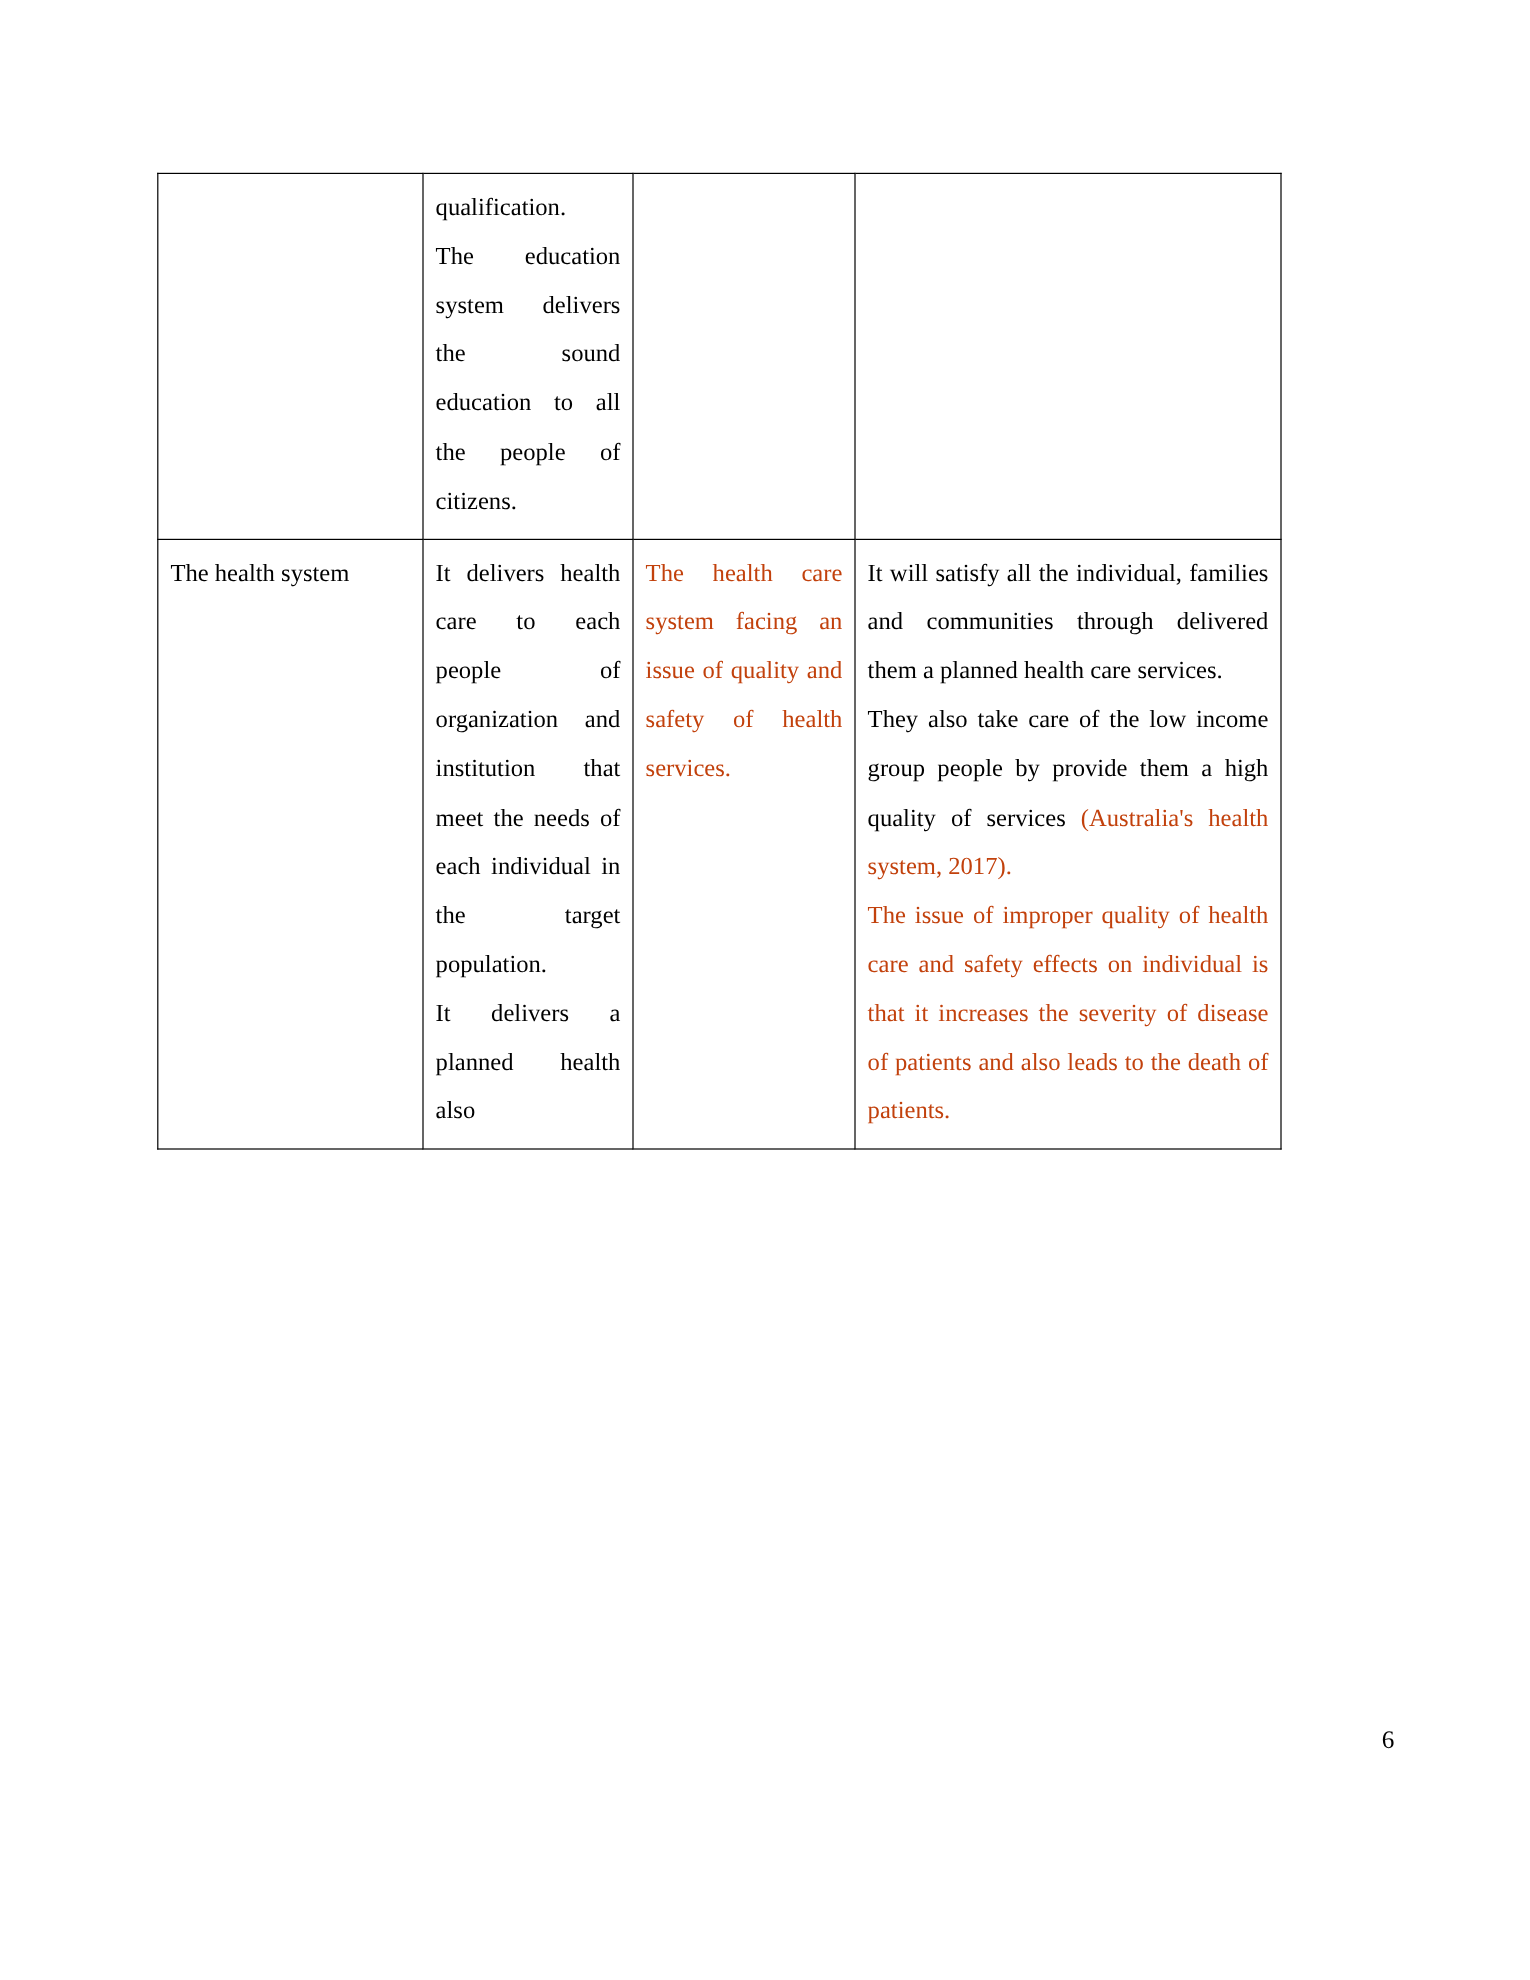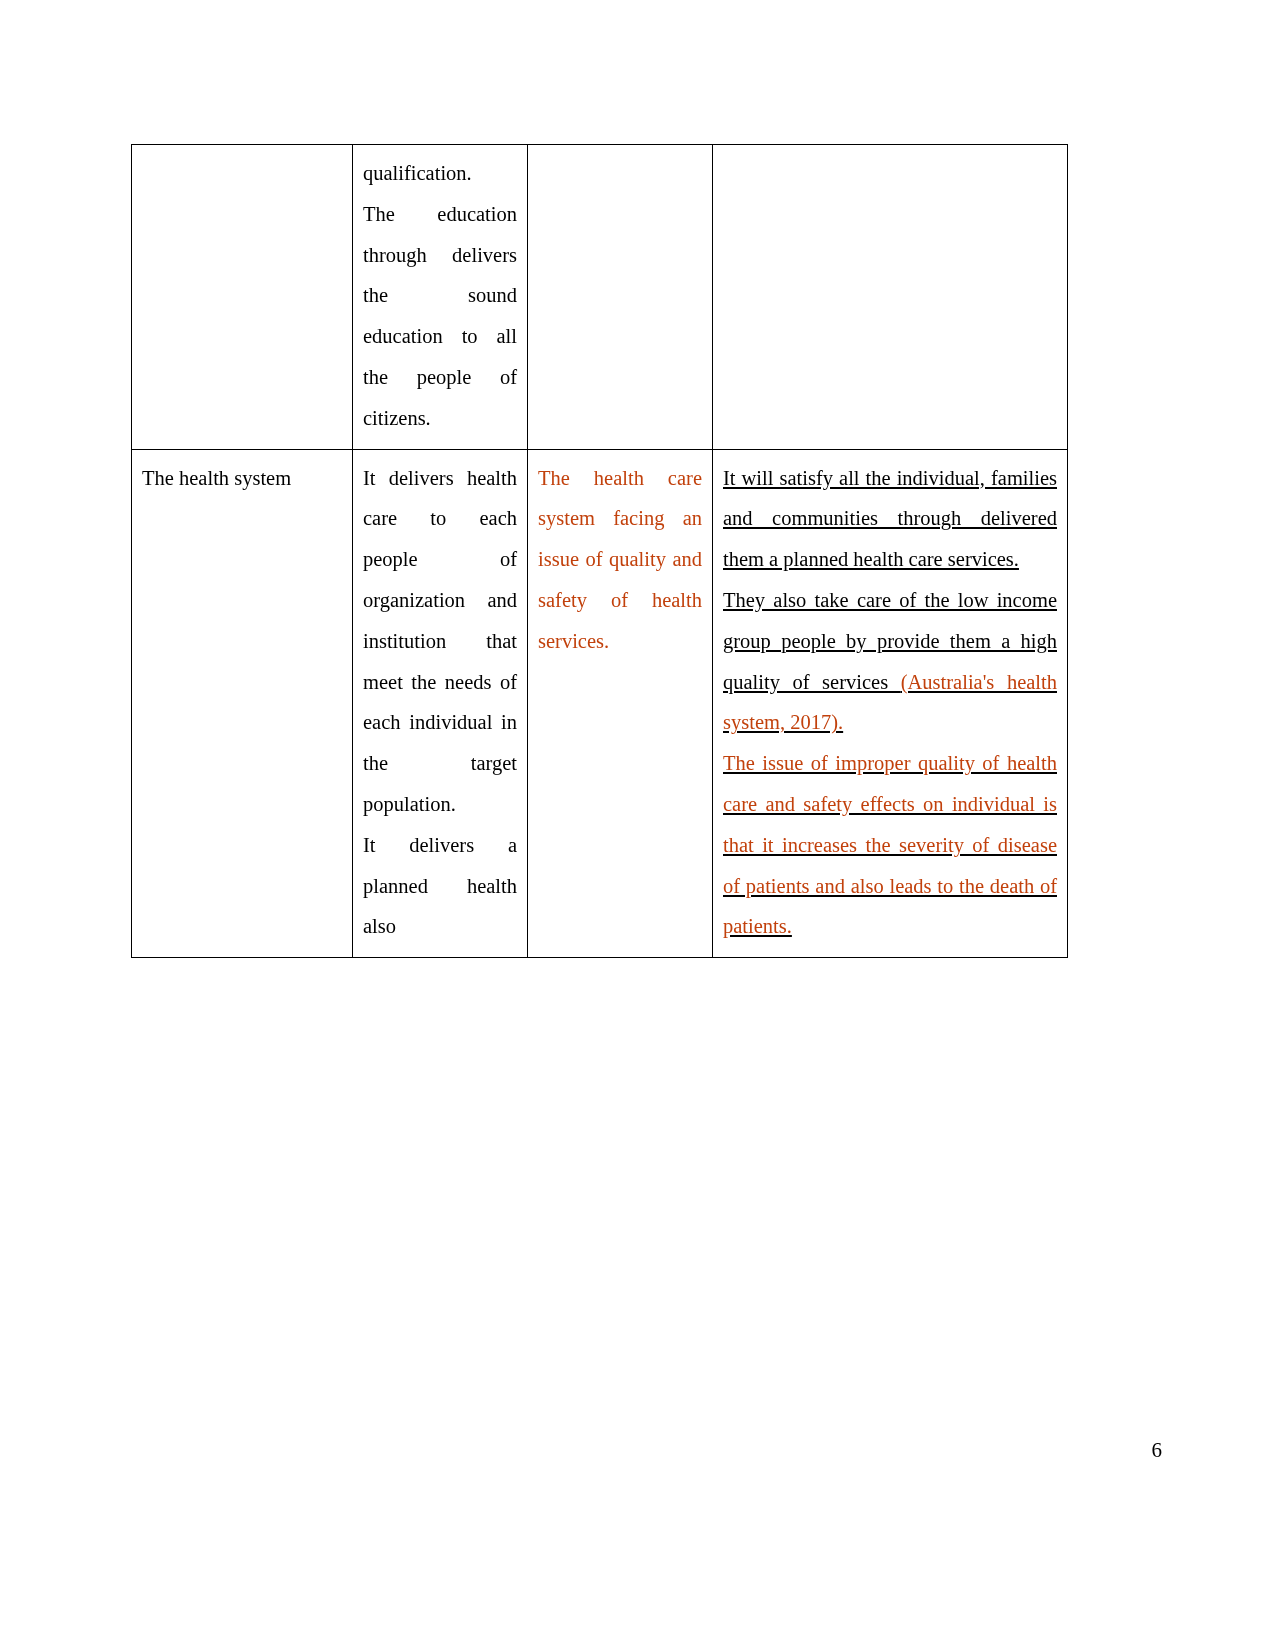"The education through delivers the" p.para { text: through -> system }
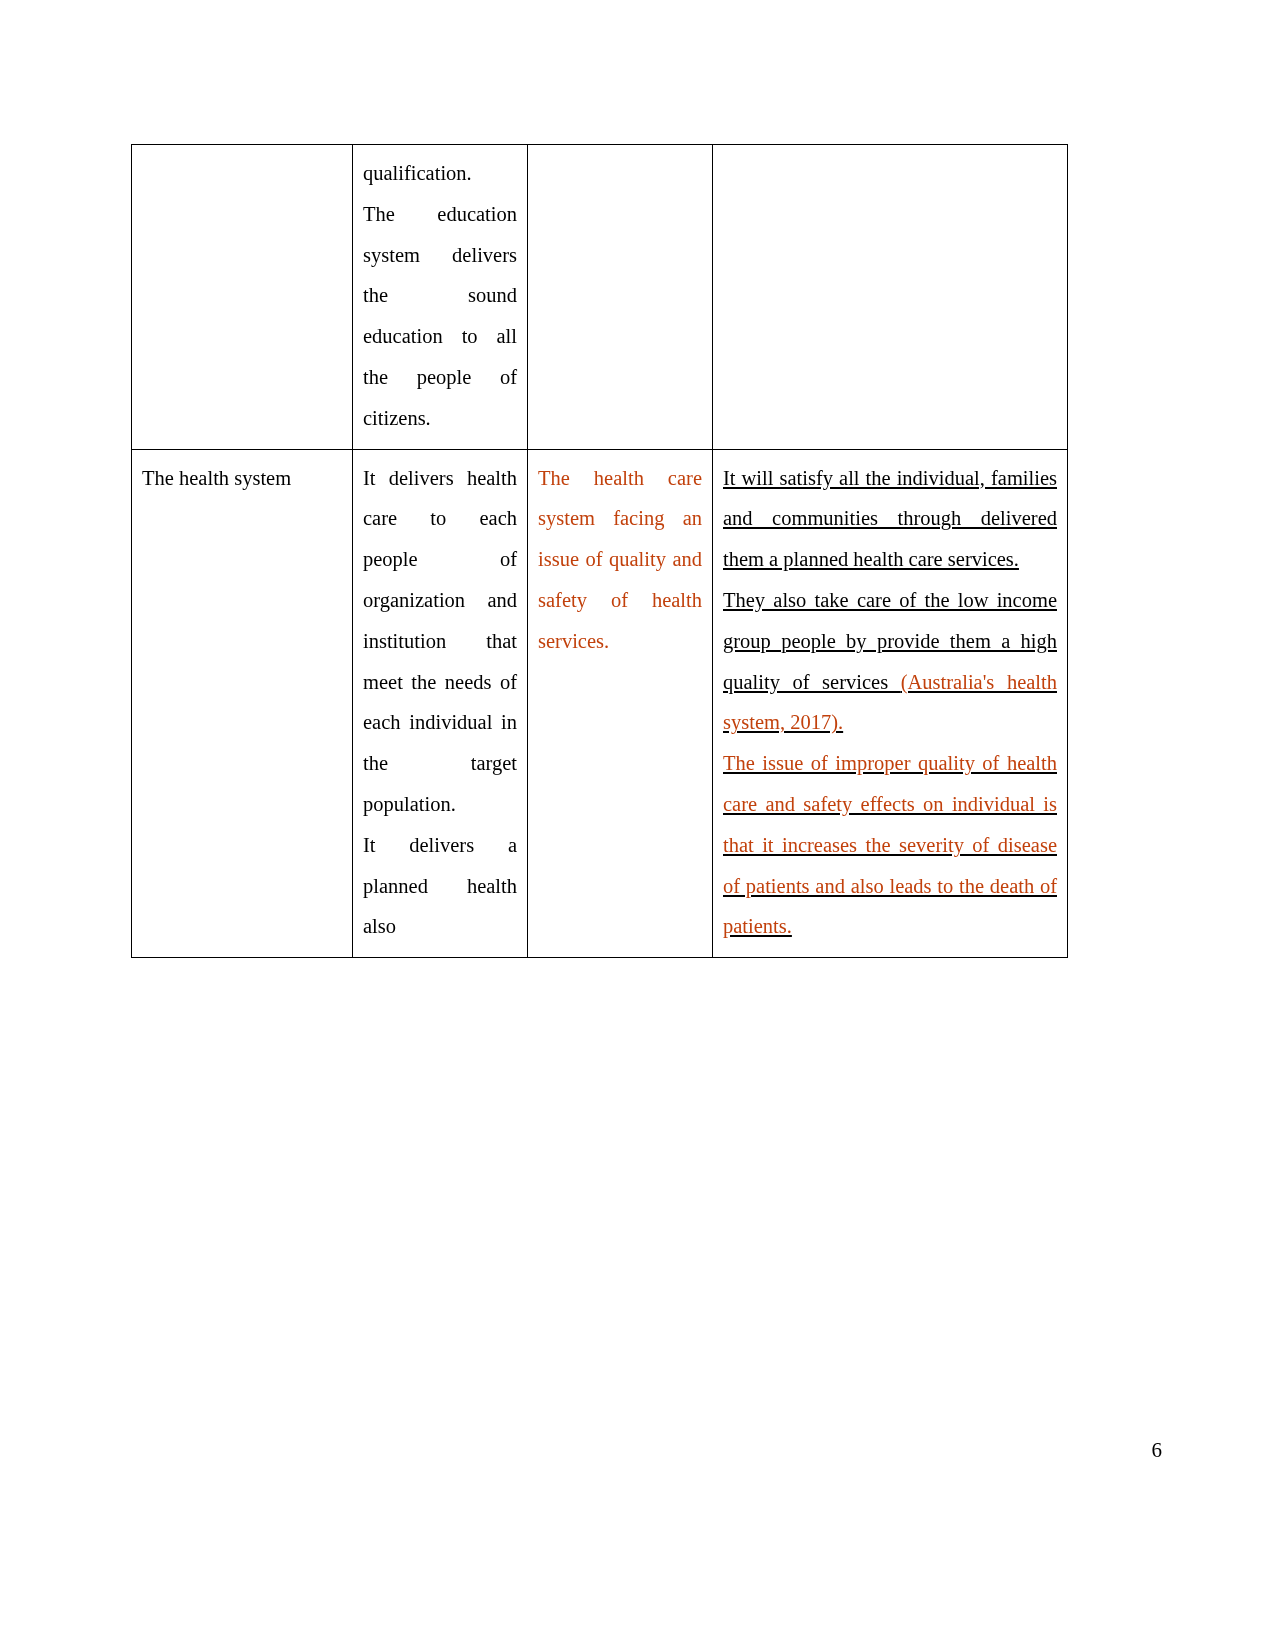"It will satisfy all the" .col-d { text-decoration: underline -> none }
